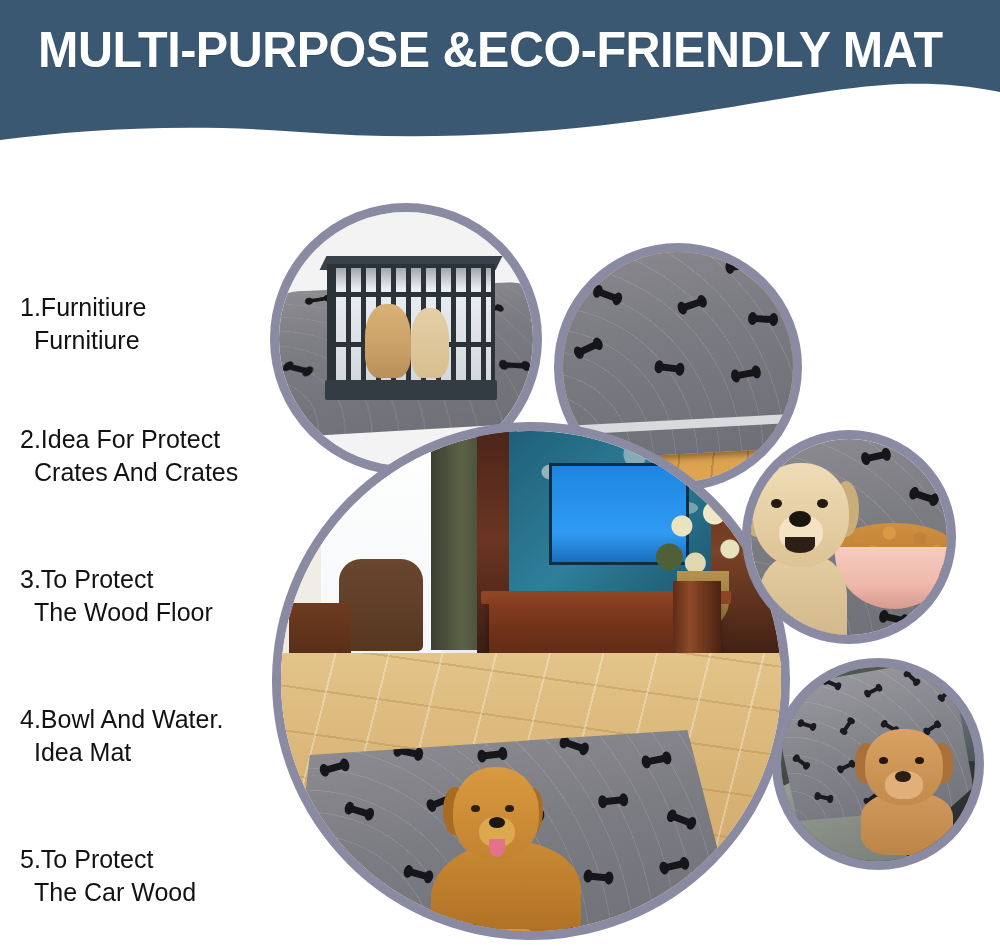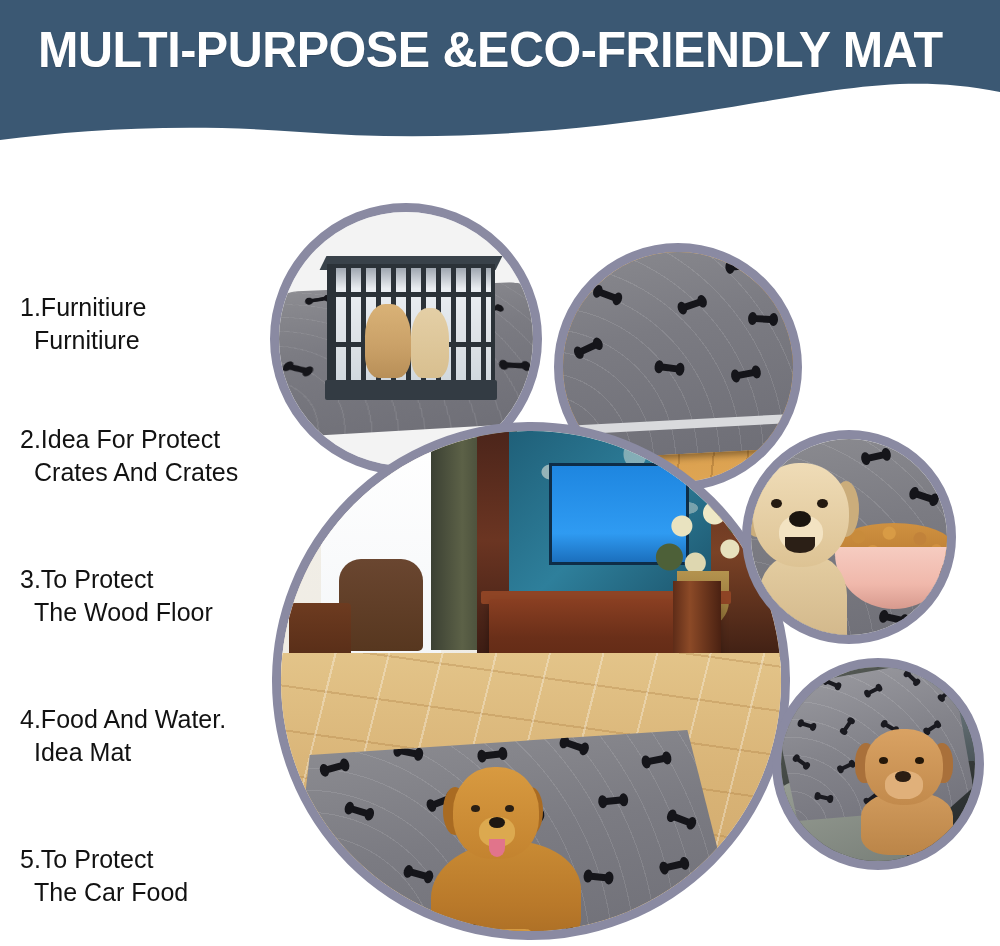"Food And Water." span { text: Food -> Bowl }
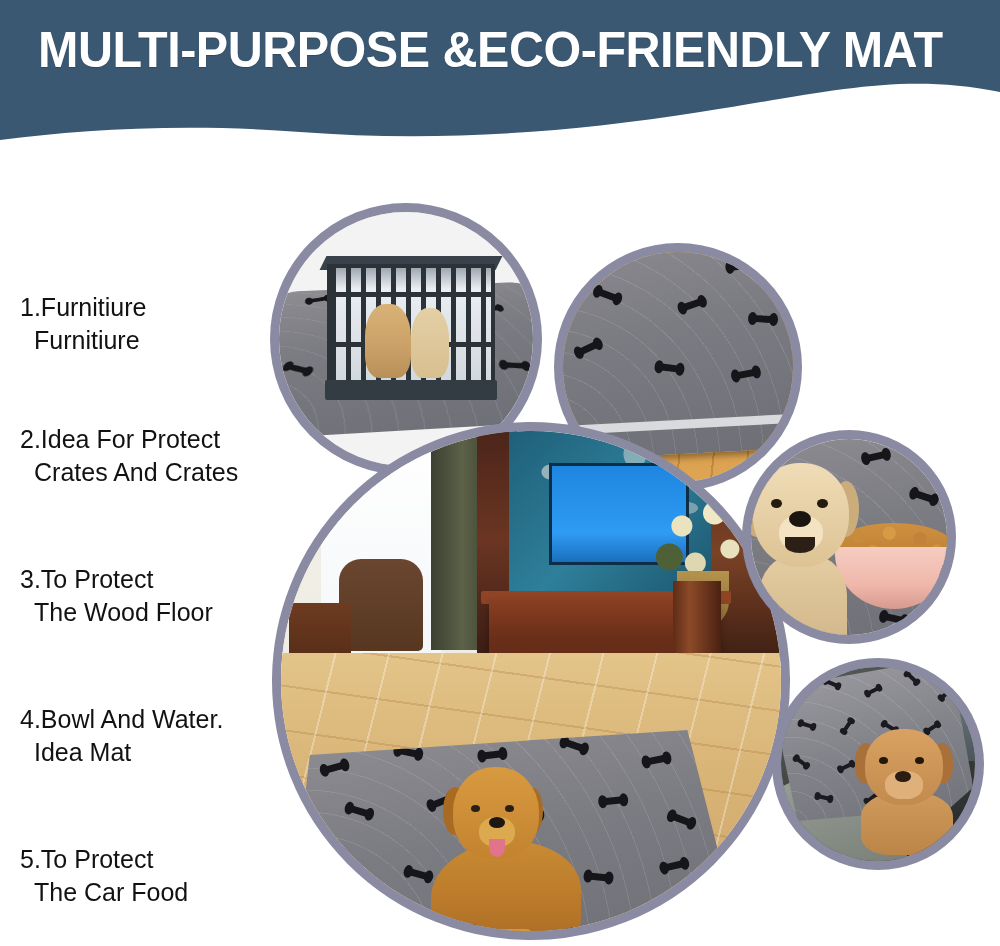"The Car Food" span.f-line2 { text: Food -> Wood }
